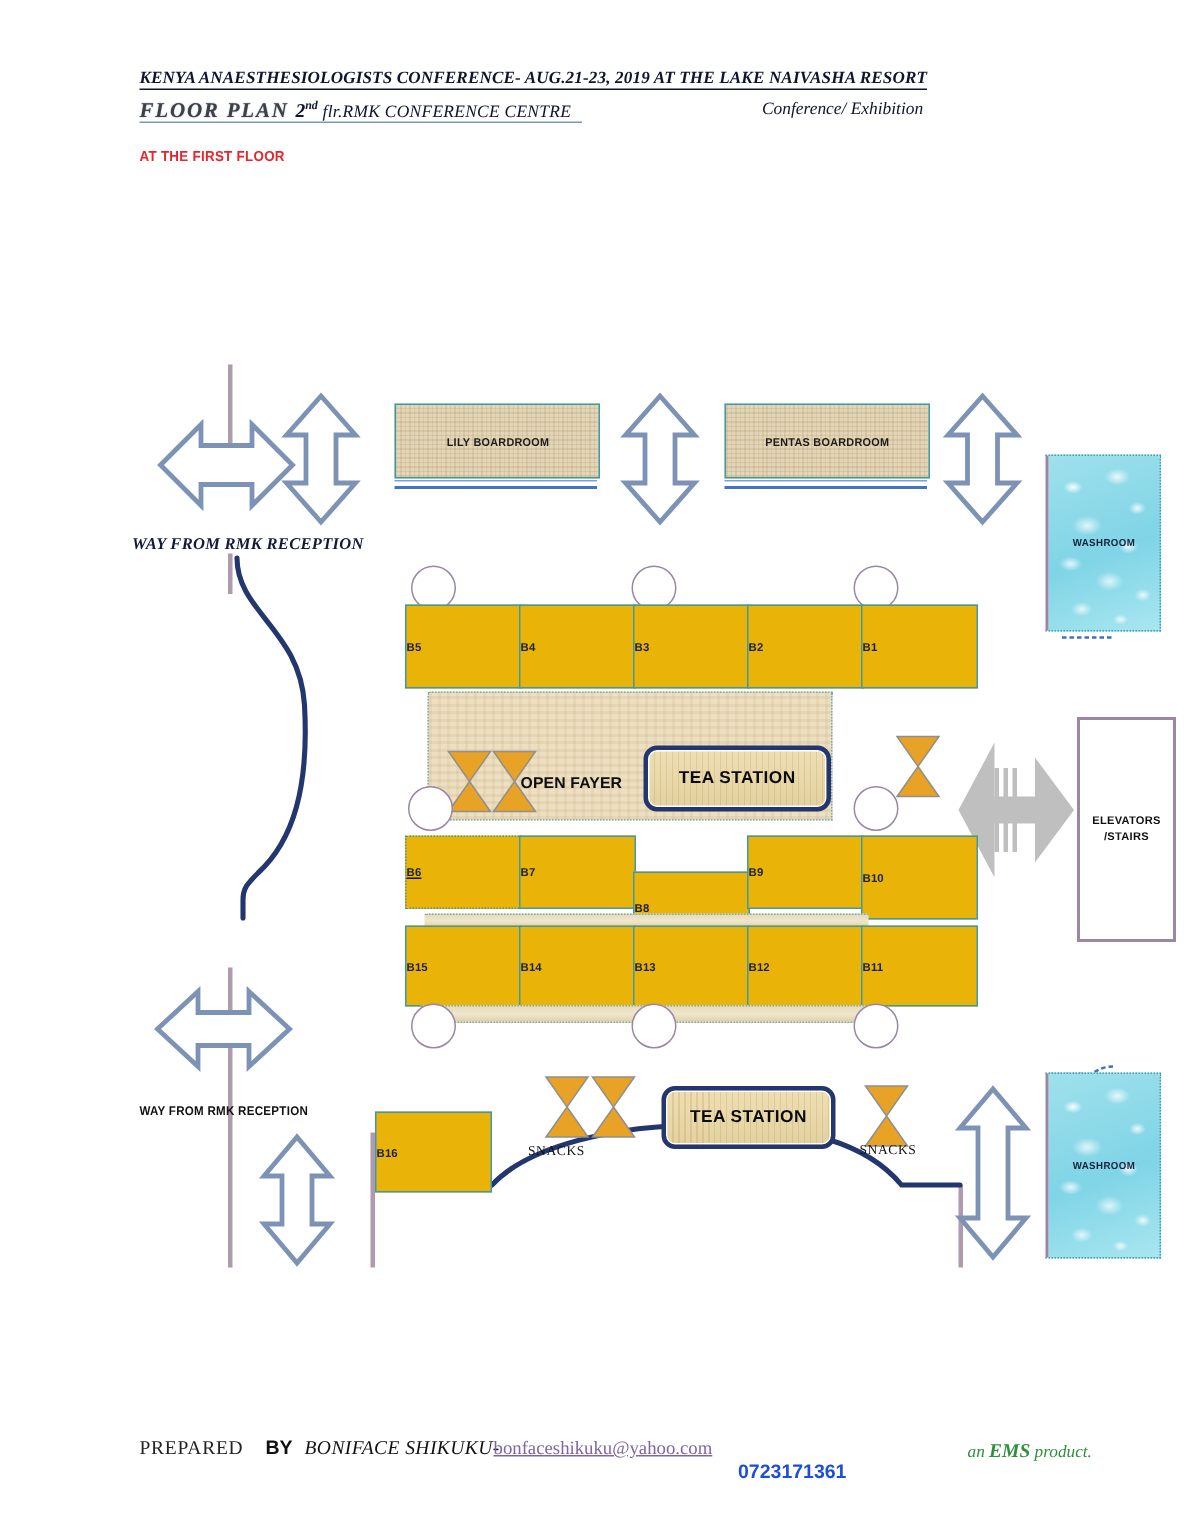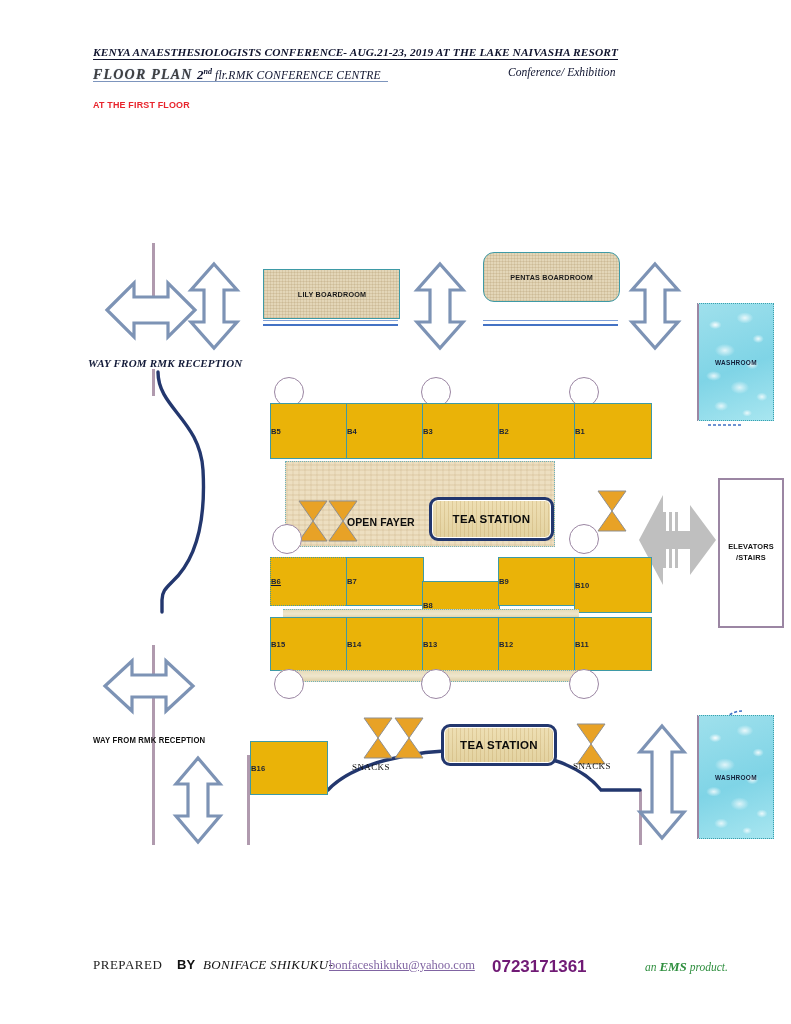"PENTAS BOARDROOM" div.abs { border-radius: 11px -> none; top: 252px -> 269px }
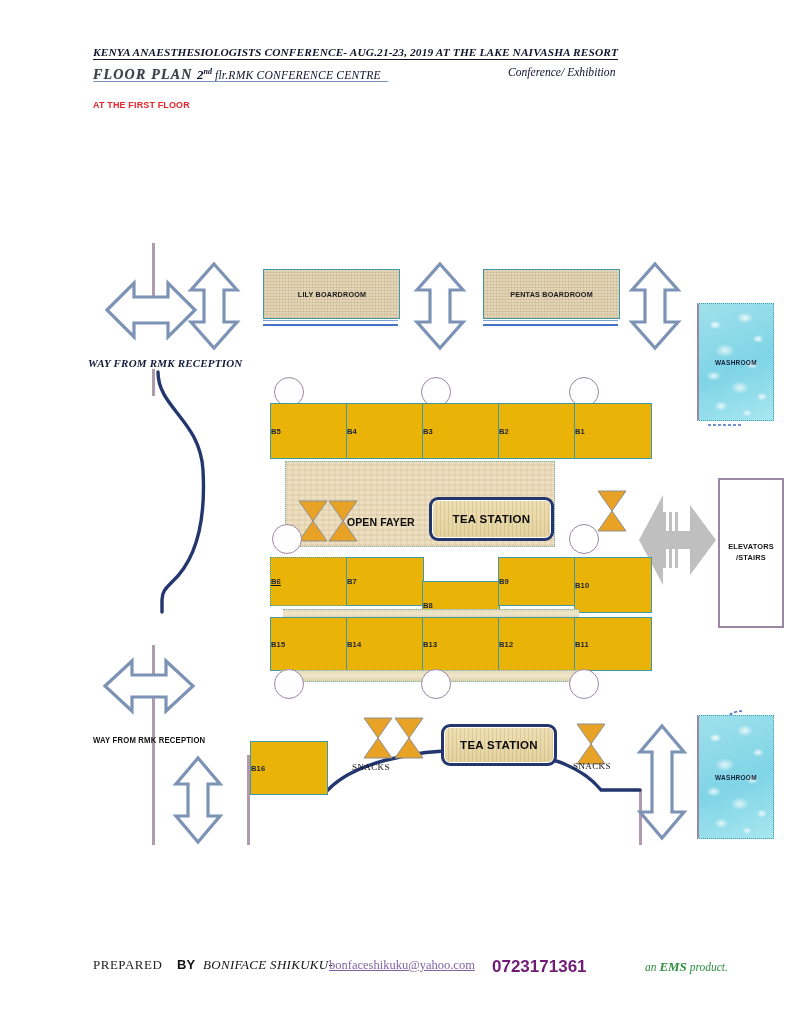"0723171361" .ft-phone { color: #701a75 -> #1d4ed8; font-size: 17px -> 13px; top: 0 -> 16px }
